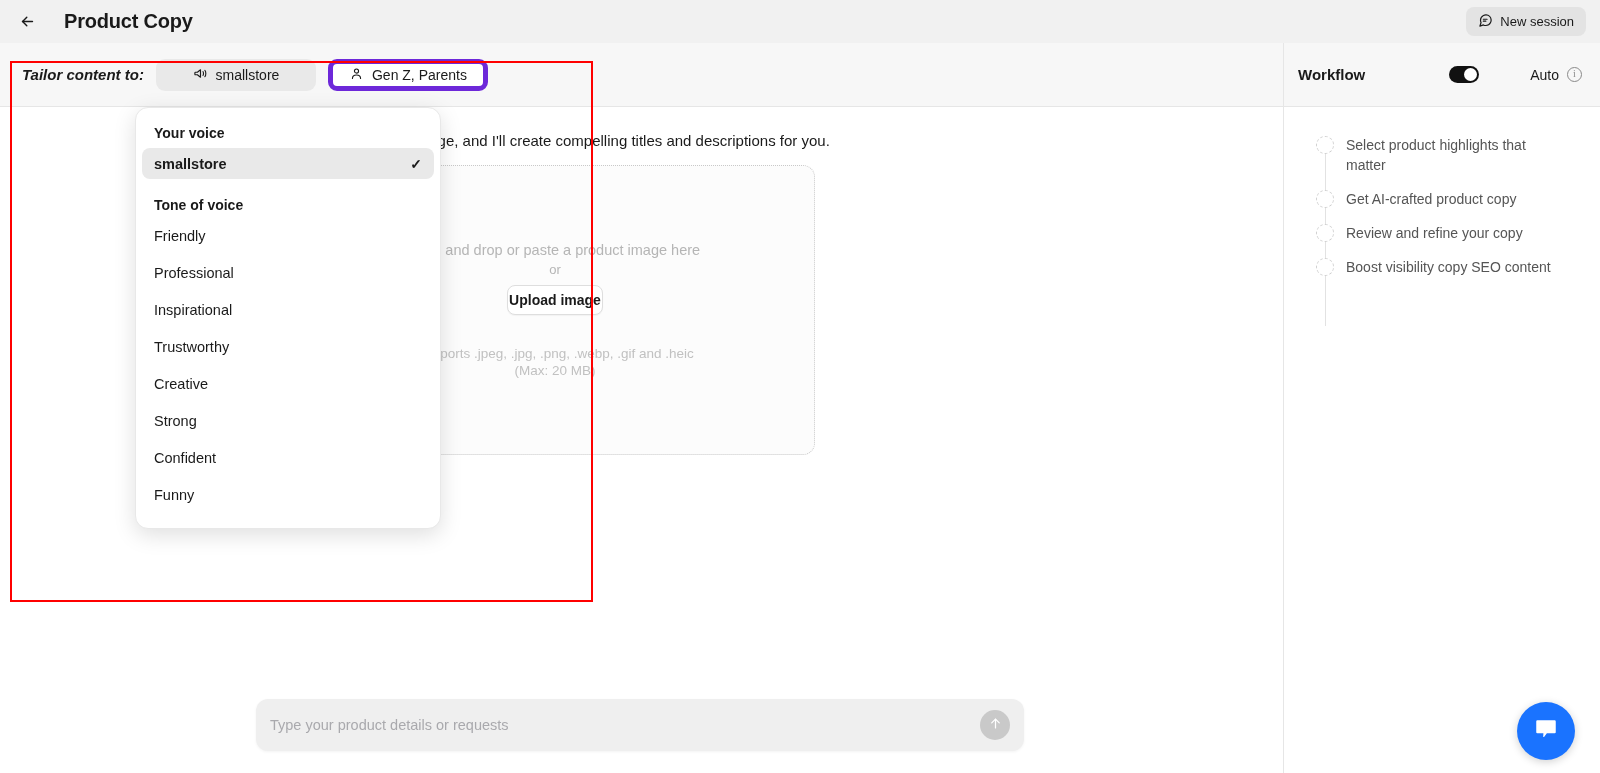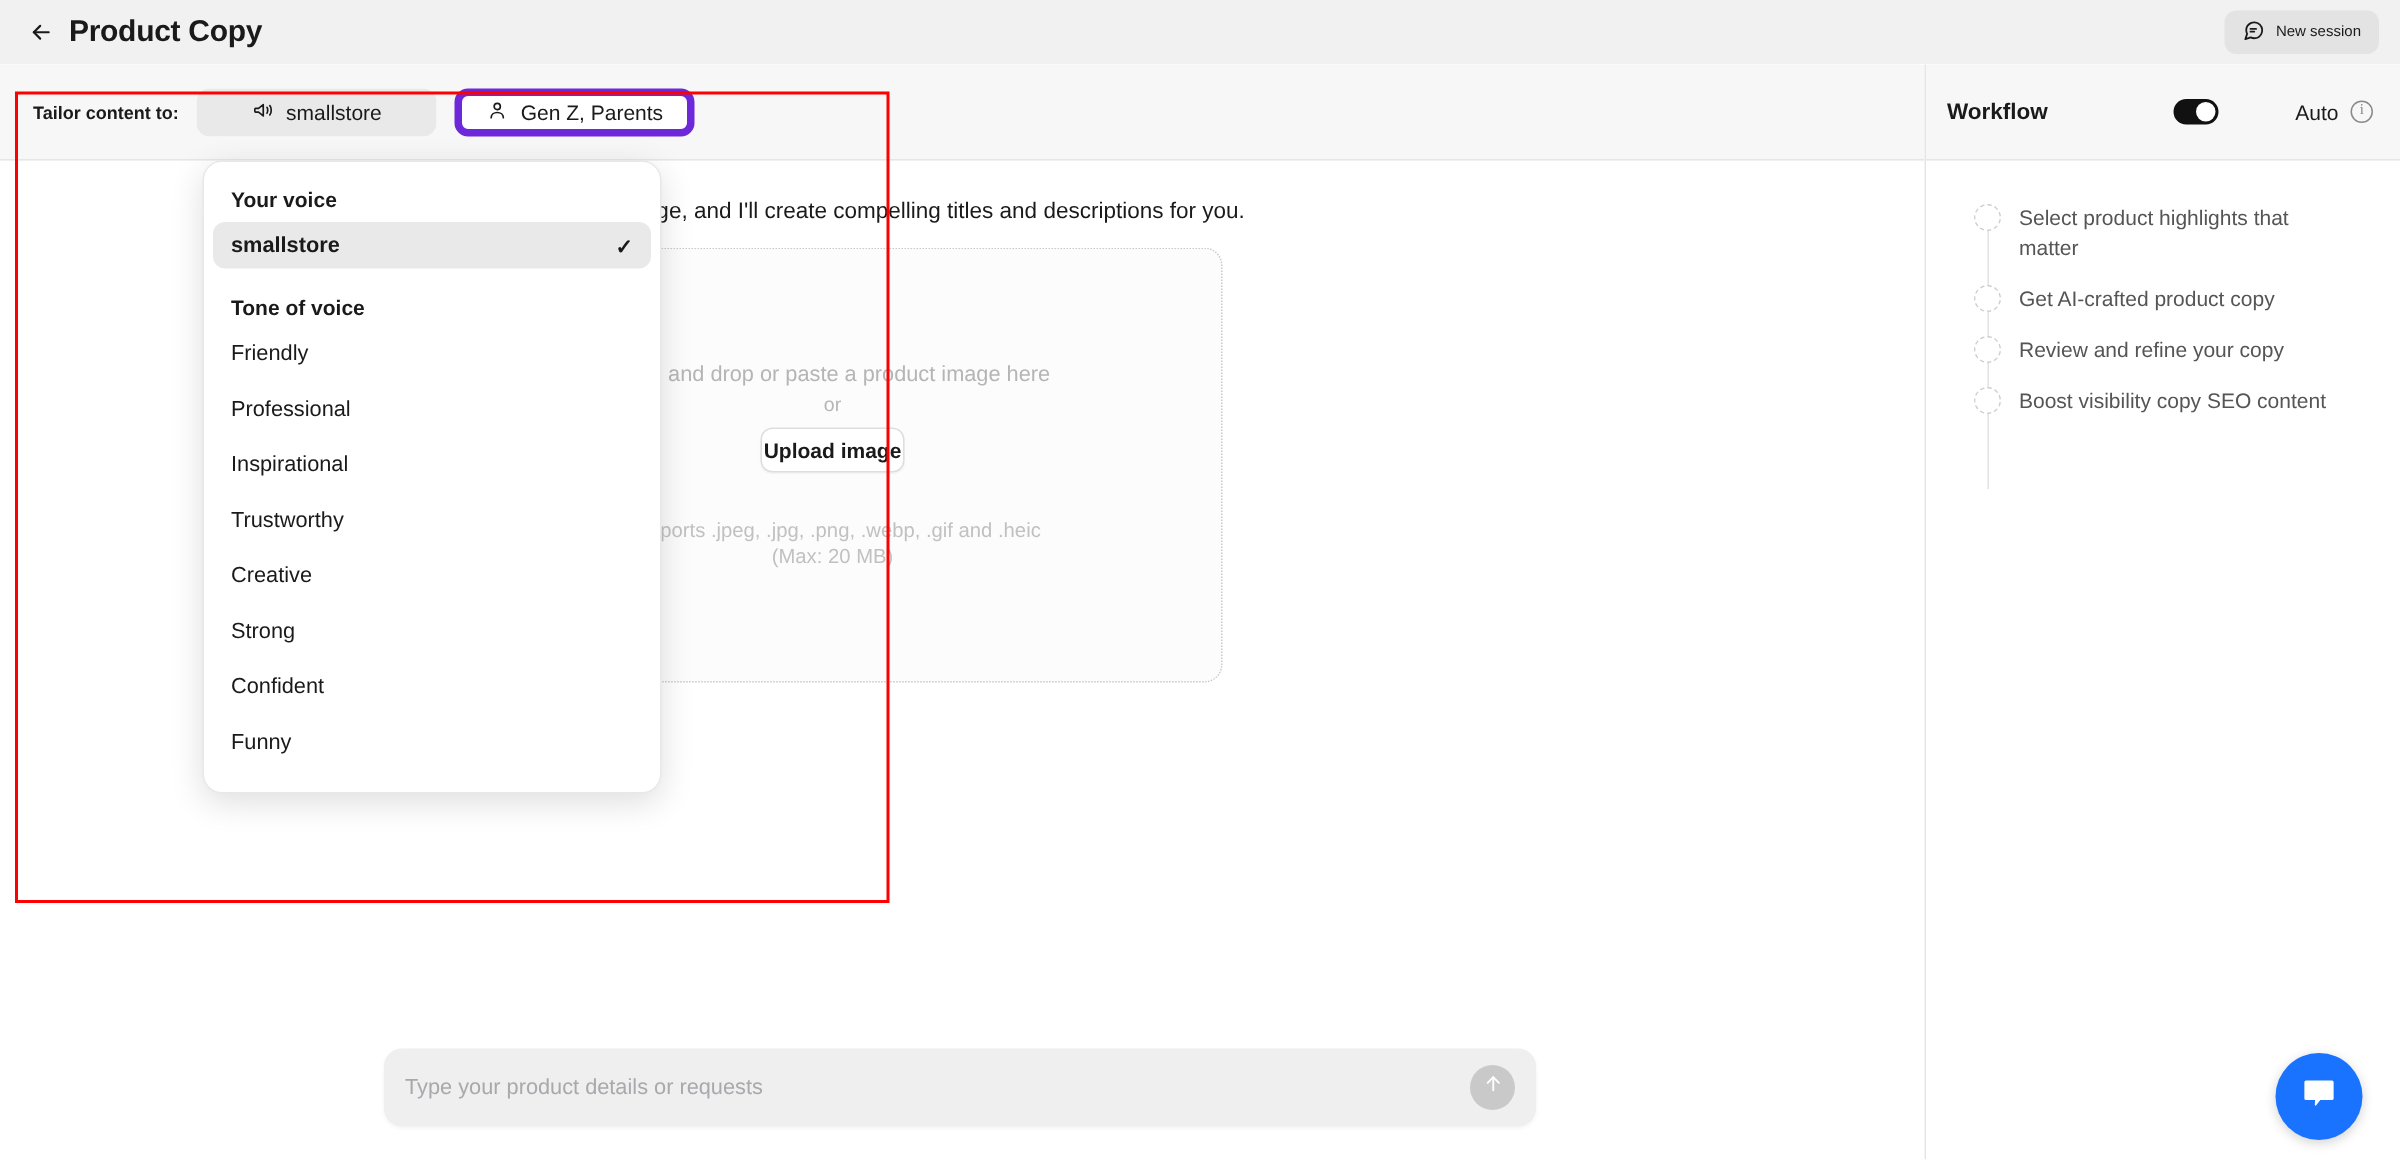"Product Copy" .topbar { gap: none -> 18px }
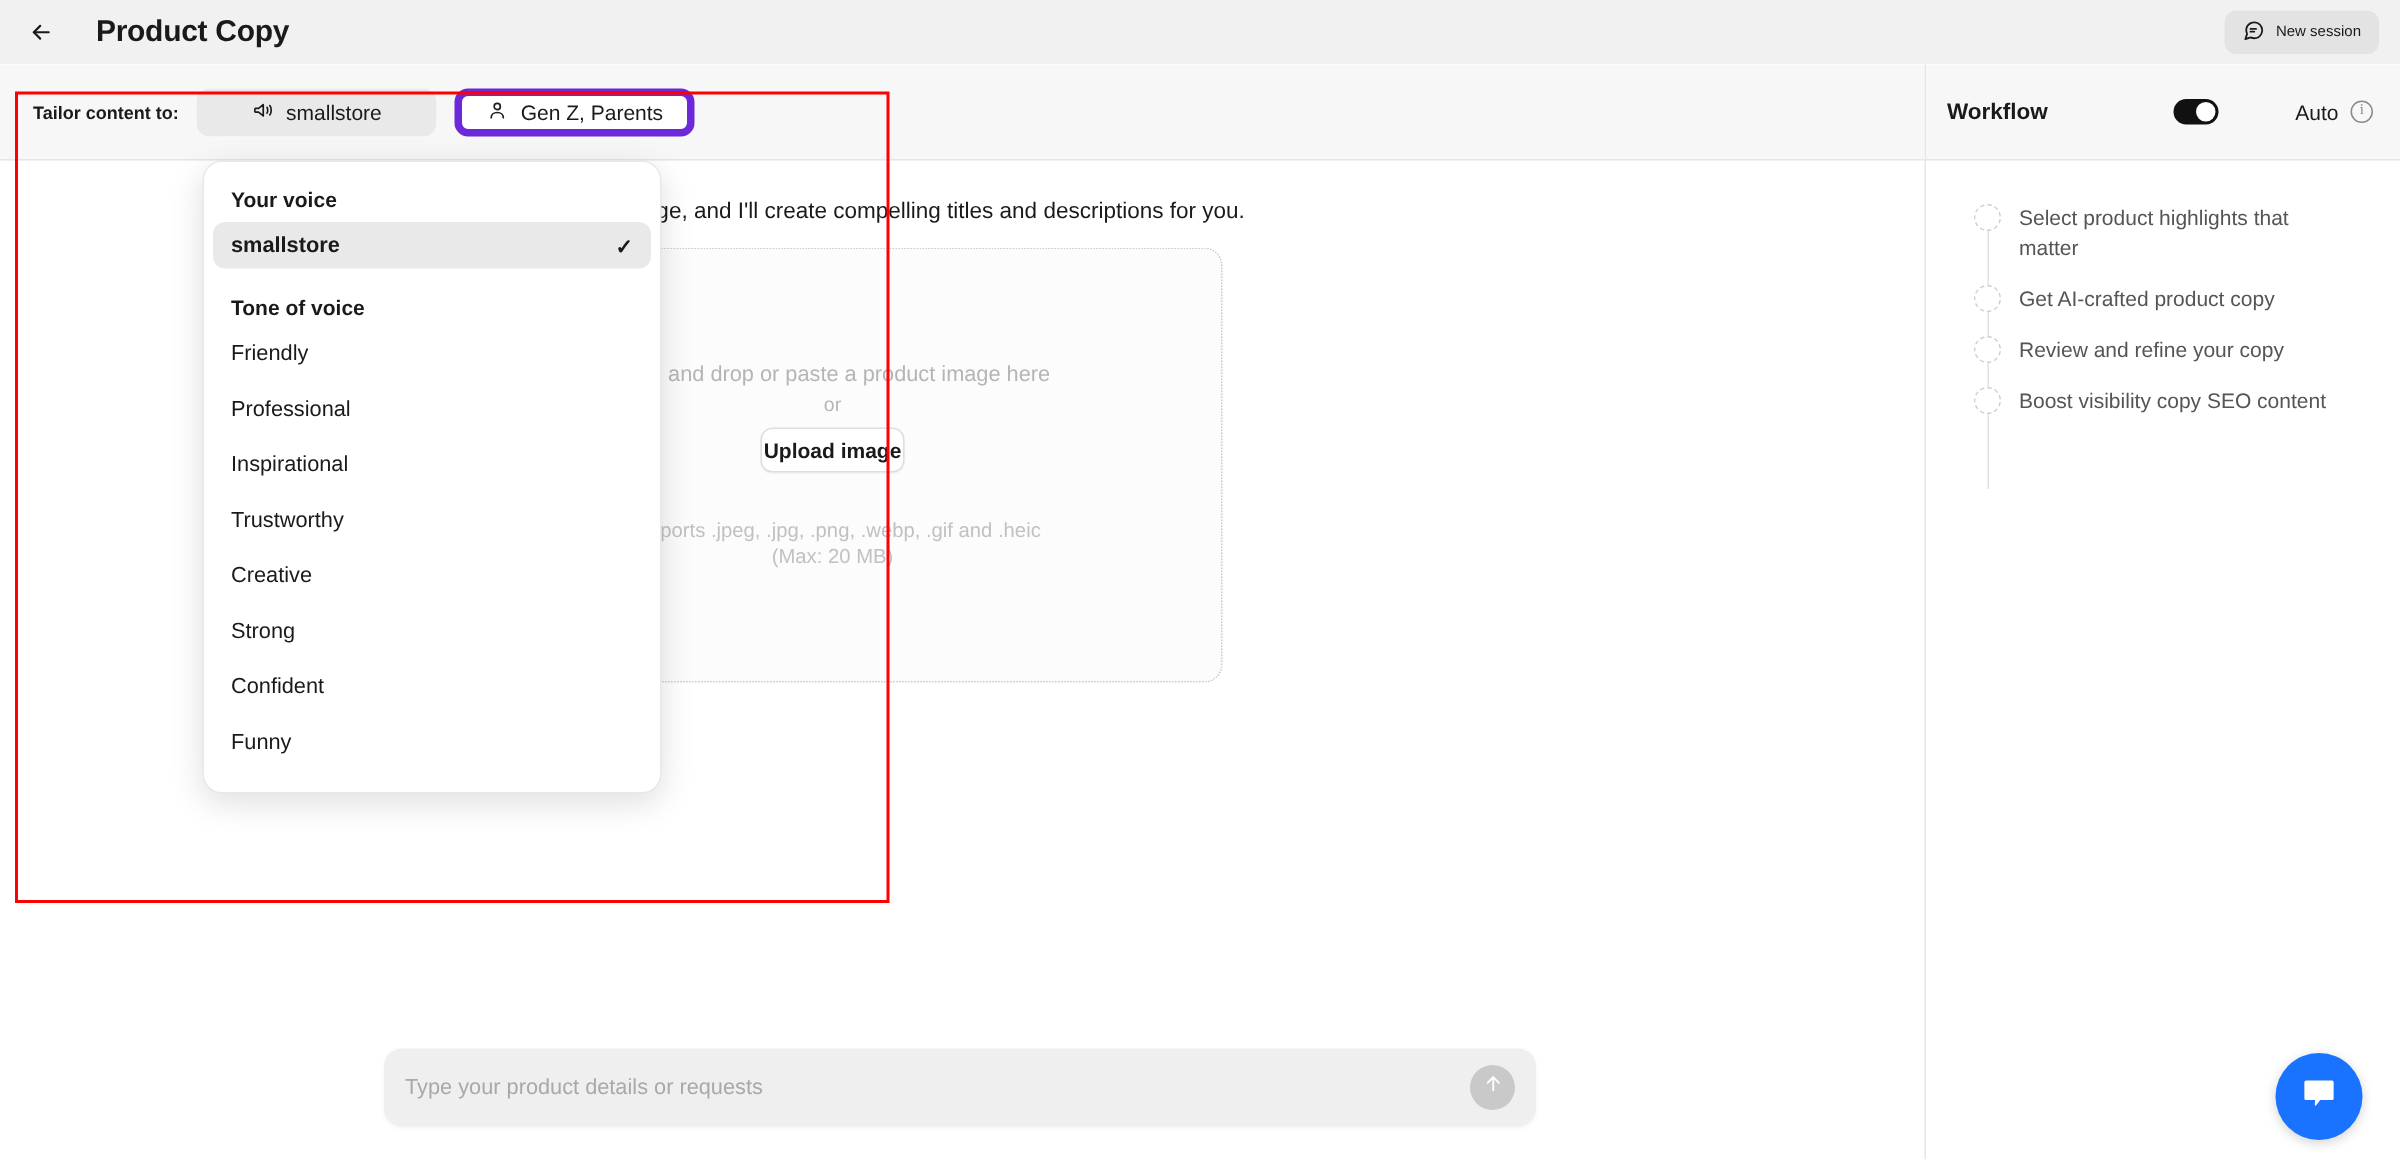"New session" .new-session-btn { font-size: 10px -> 13px }
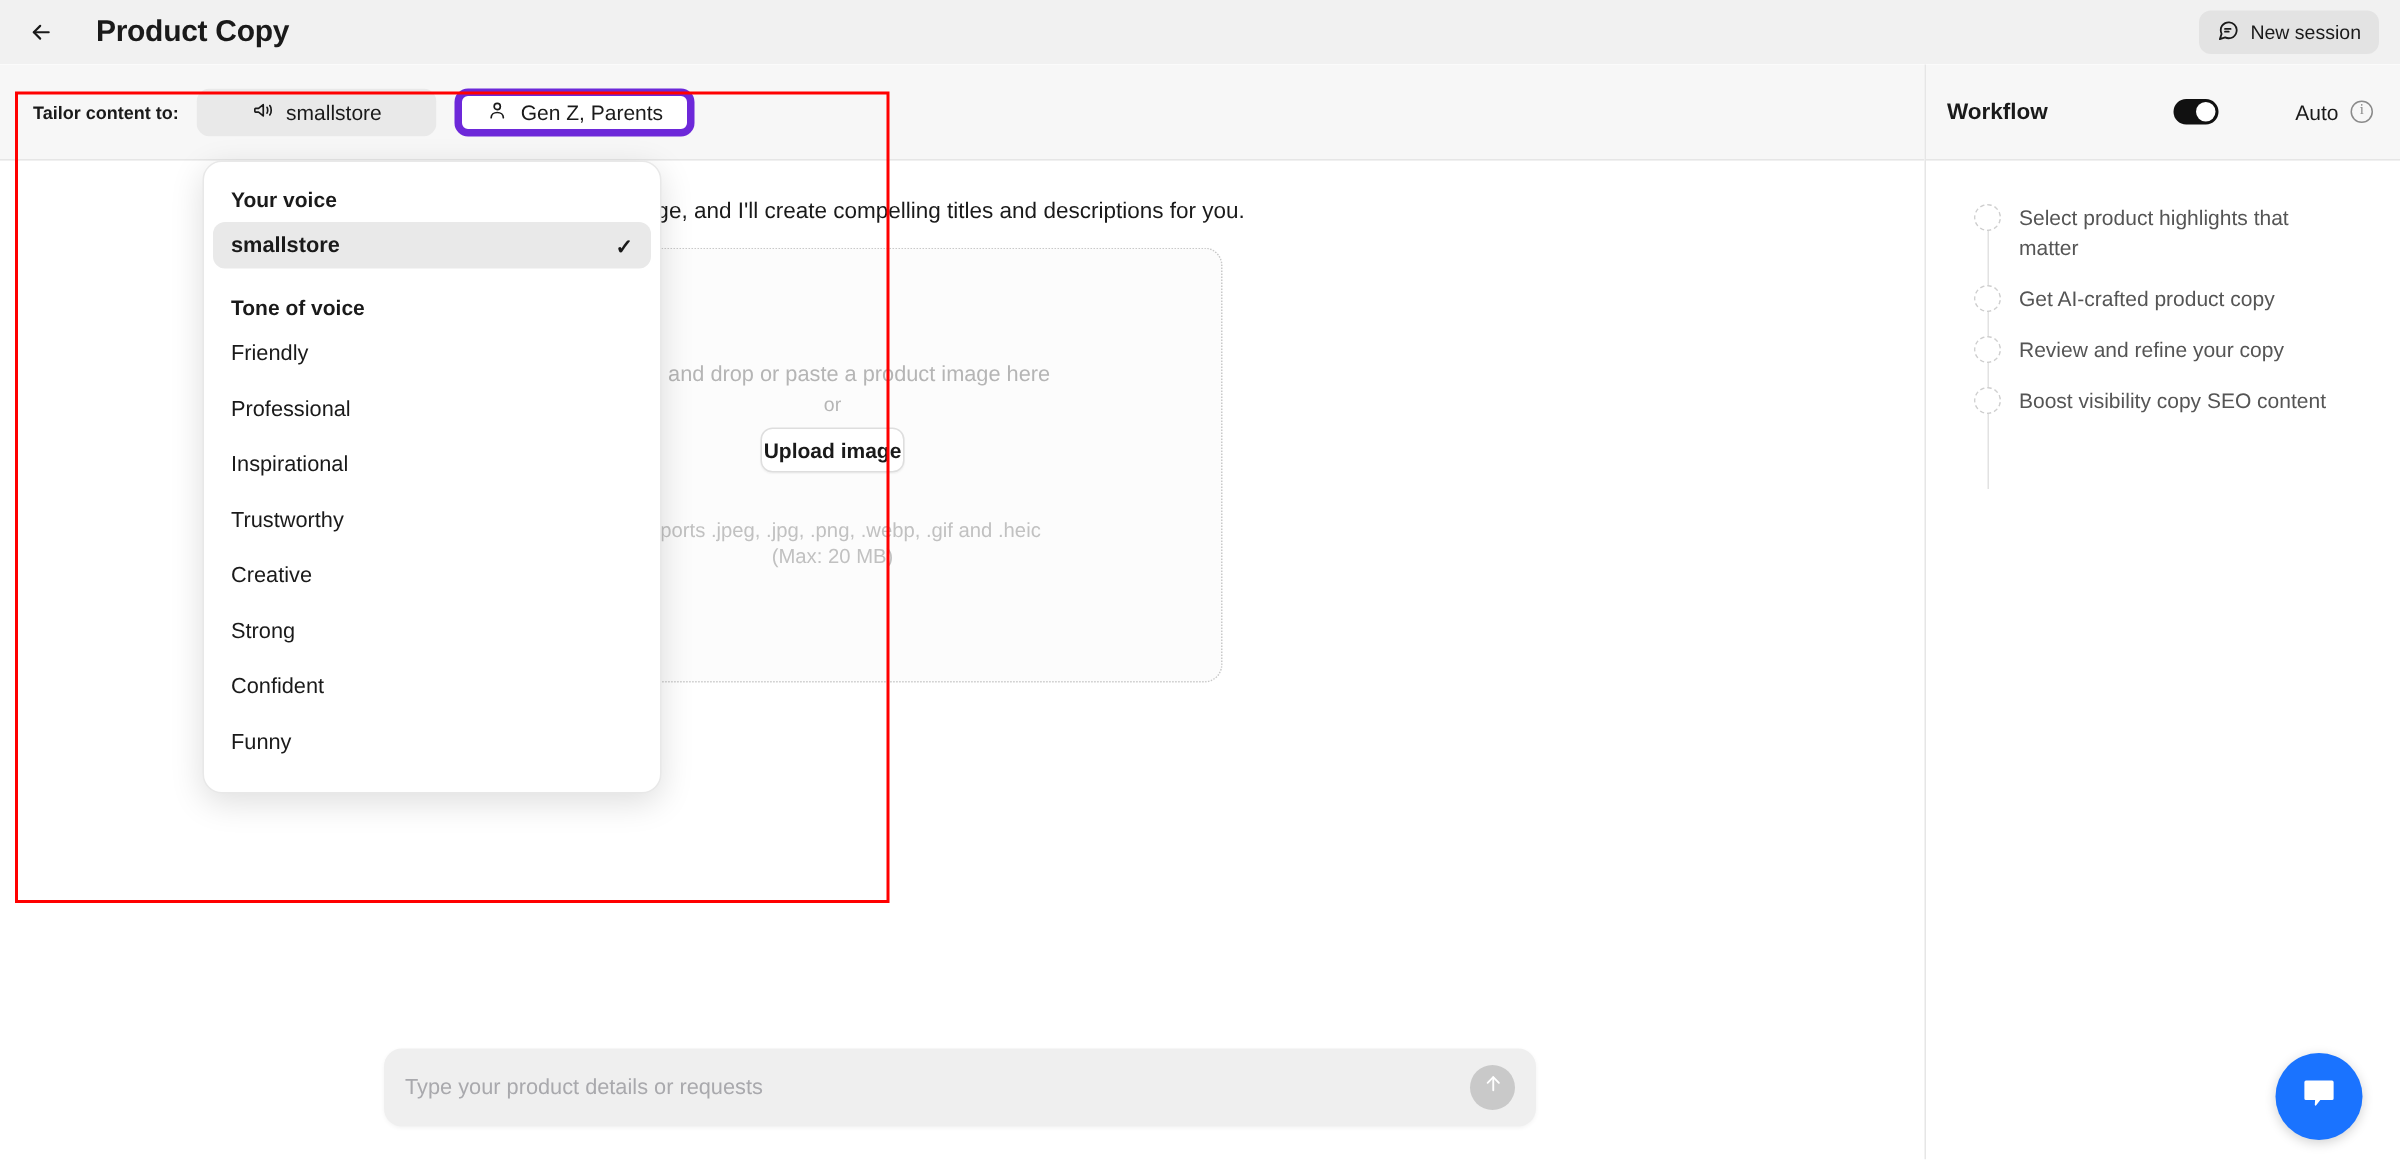"Tailor content to:" .tailor-label { font-size: 12px -> 15px; font-style: none -> italic }
